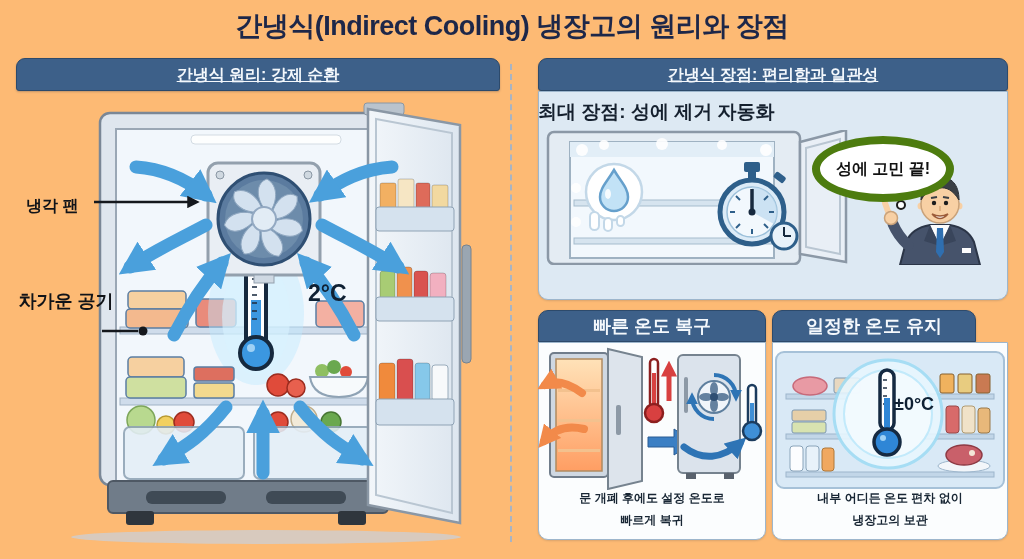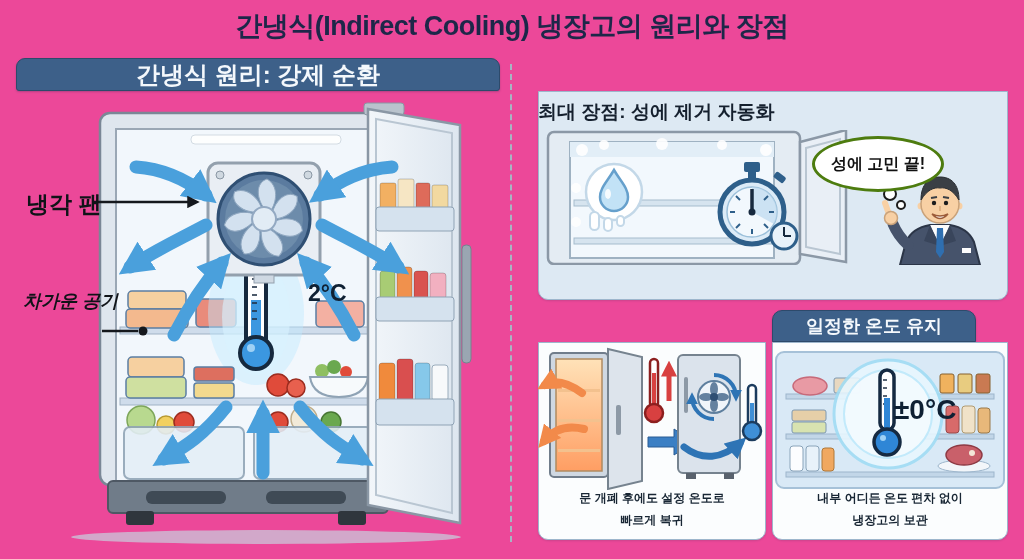"간냉식(Indirect Cooling) 냉장고의 원리와 장점" #stage { background: #ec4899 -> #fdba74 }
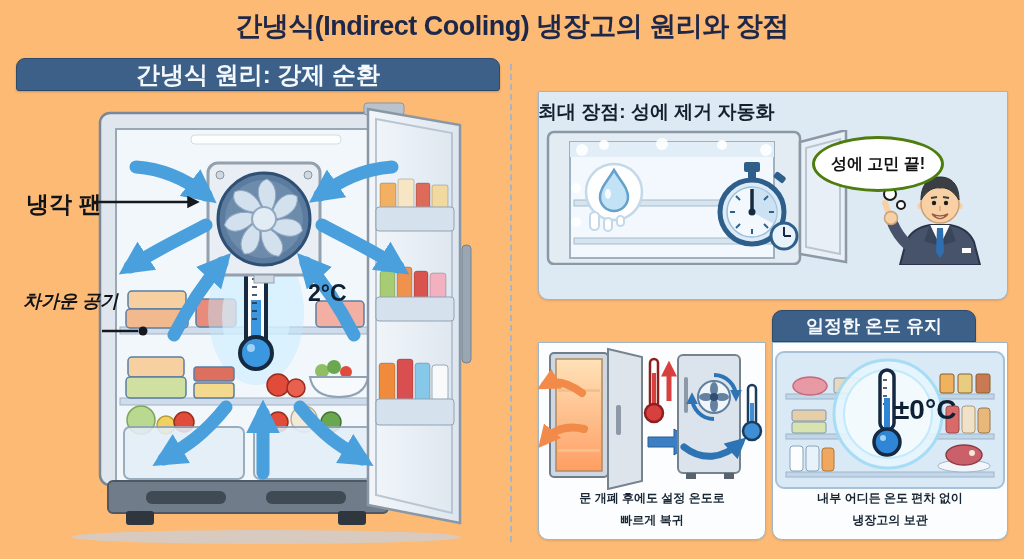"간냉식 원리: 강제 순환" .hdr-big { font-size: 24px -> 16px; text-decoration: none -> underline }
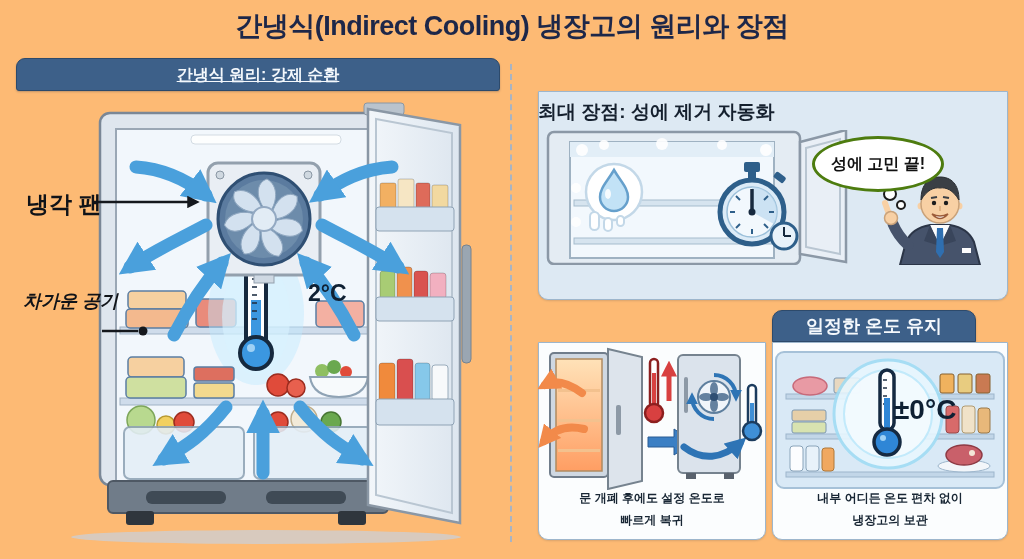"간냉식 장점: 편리함과 일관성" div.hdr { html: none -> <div>간냉식 장점: 편리함과 일관성</div> }
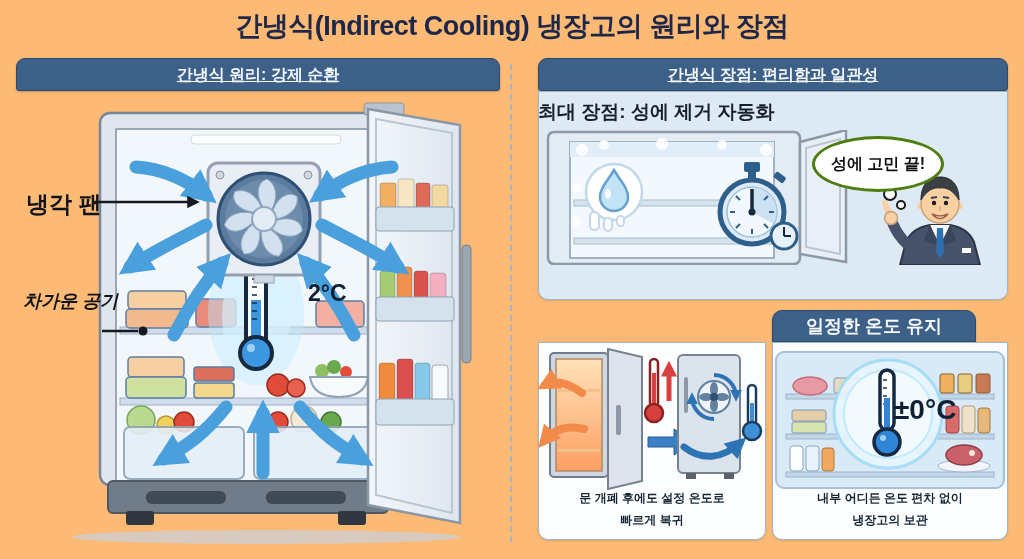"성에 고민 끝!" .bubble { border: 3px solid #4d7c0f -> 8px solid #4d7c0f }
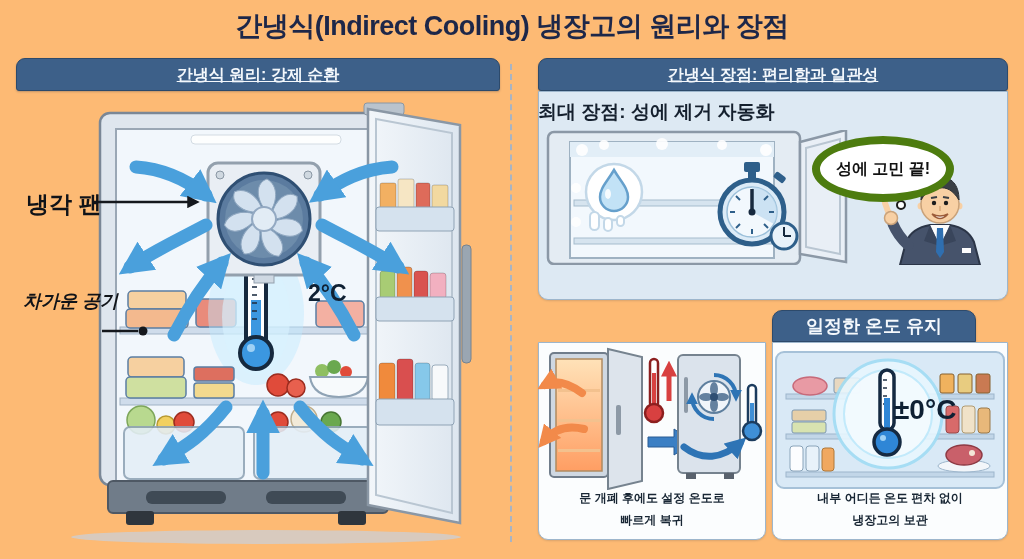"냉각 팬" div.anno { font-size: 23px -> 16px; top: 189px -> 196px }
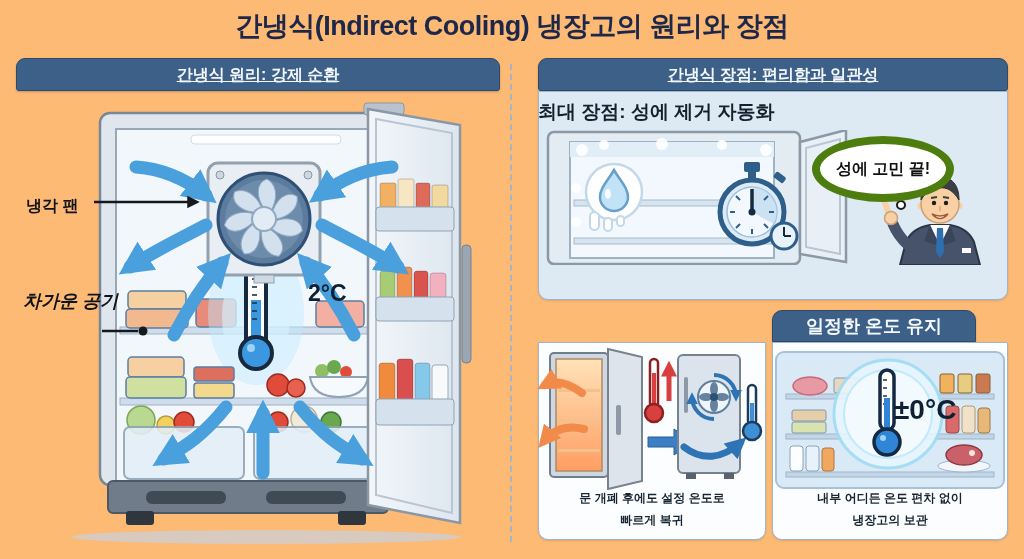"차가운 공기" div.anno { font-style: italic -> none; text-align: right -> center }
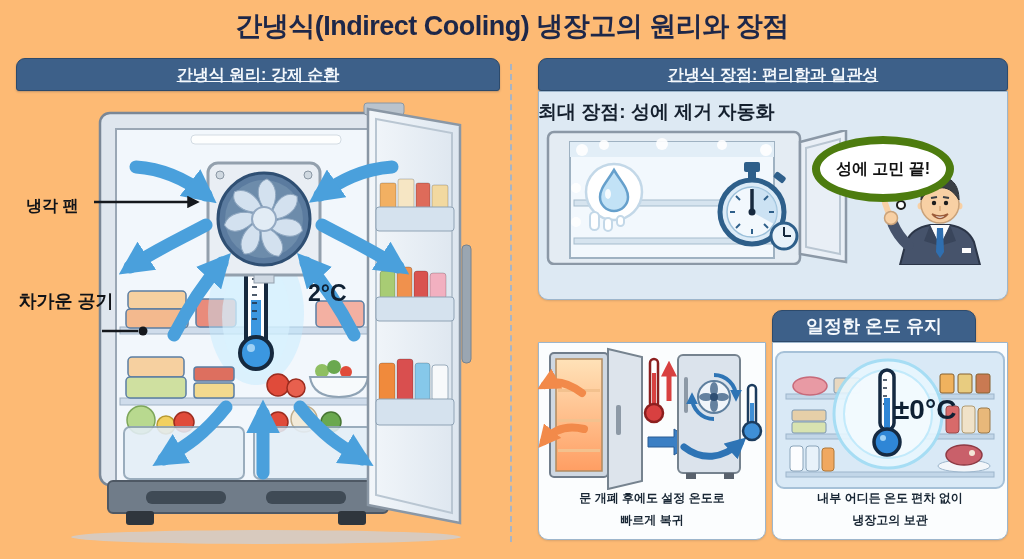"빠른 온도 복구" div.hdr { html: none -> <div>빠른 온도 복구</div> }
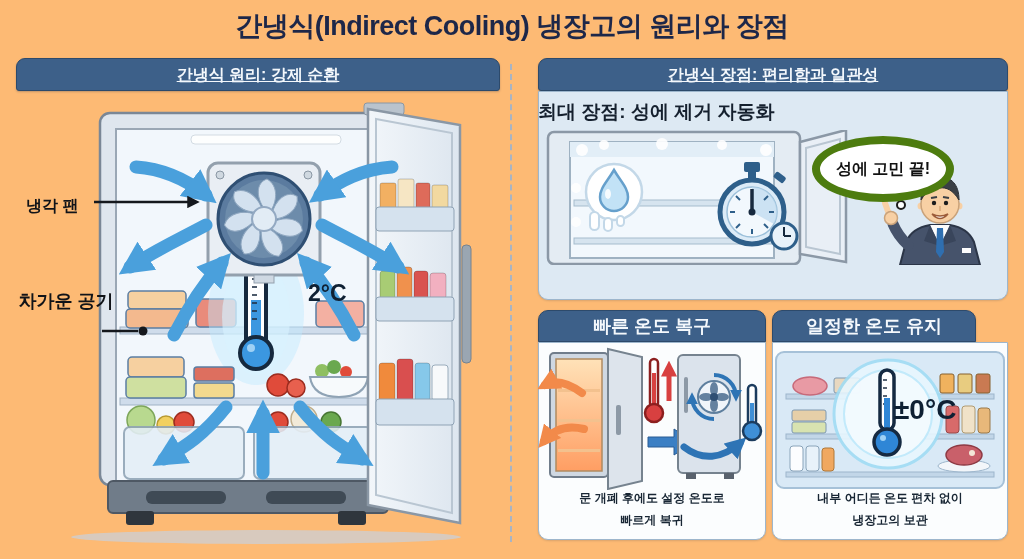"±0°C" div.temp-label { font-size: 28px -> 18px }
